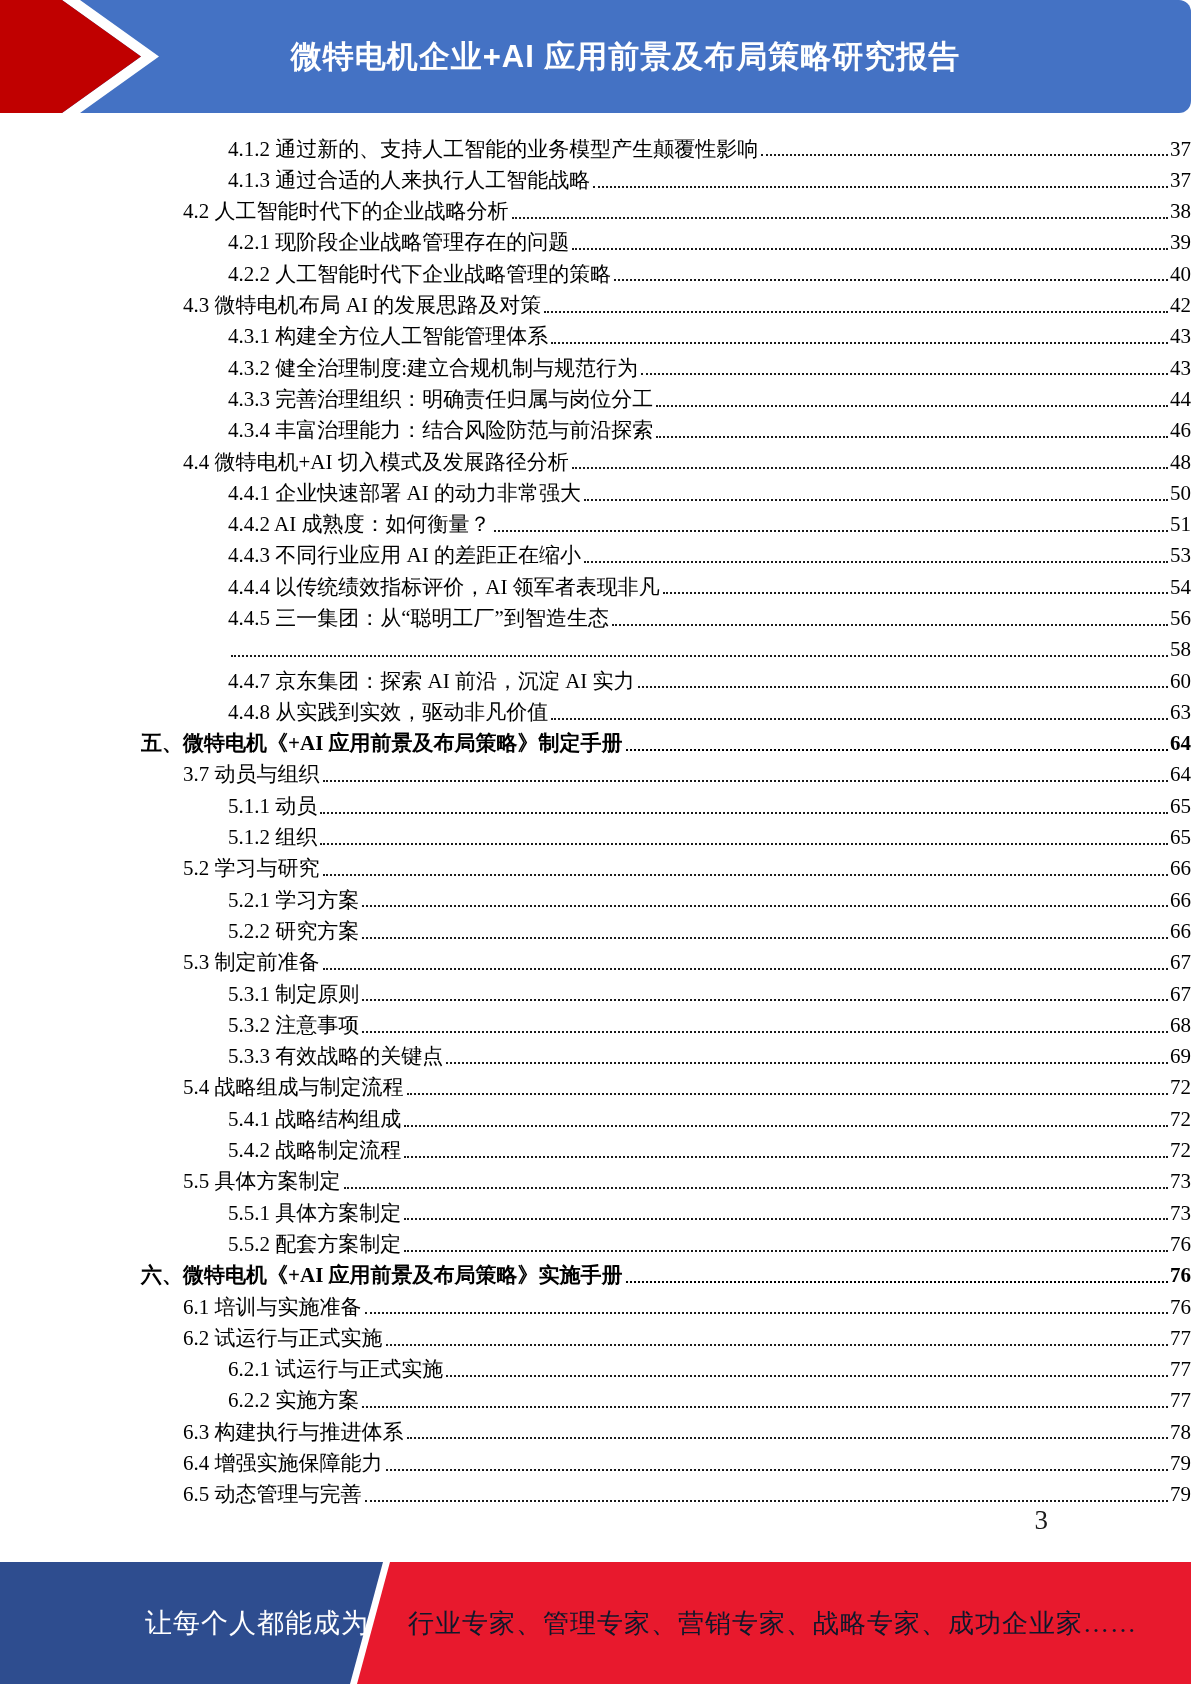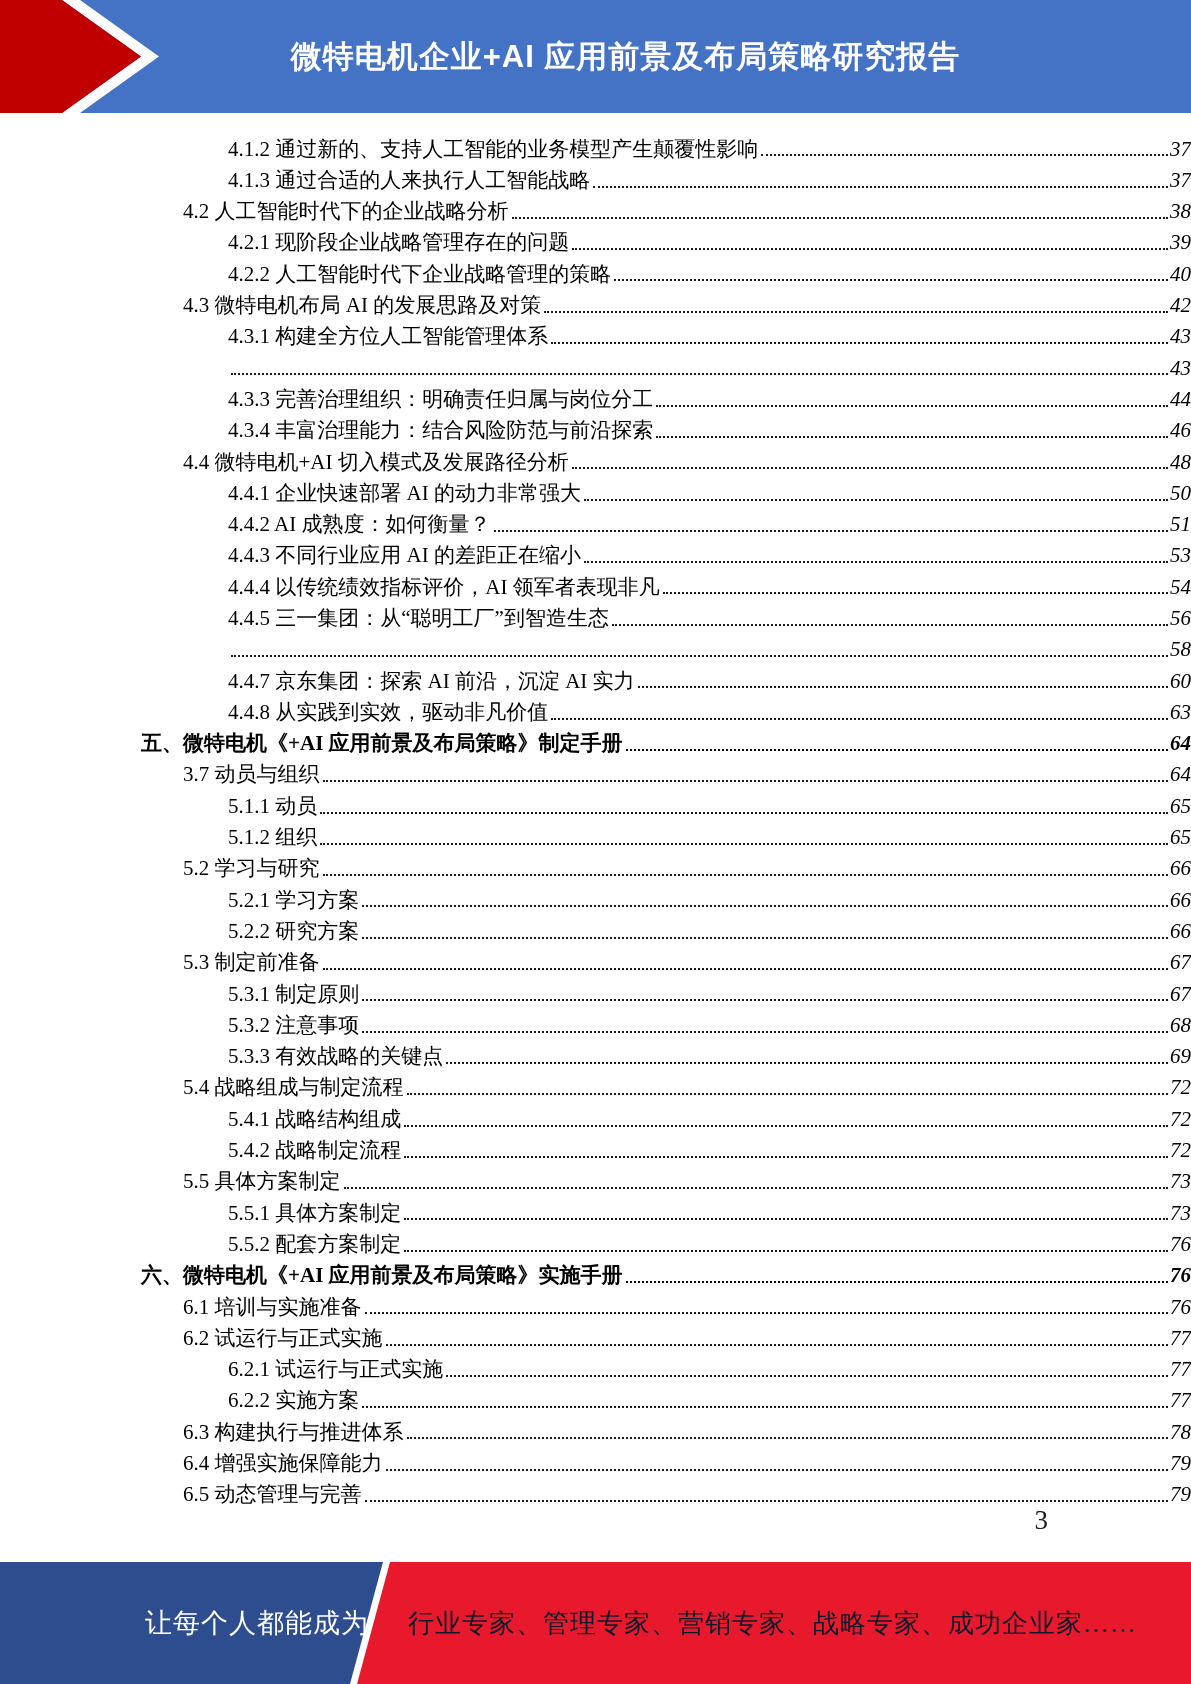"微特电机企业+AI 应用前景及布局策略研究报告" .header { border-radius: none -> 12px }
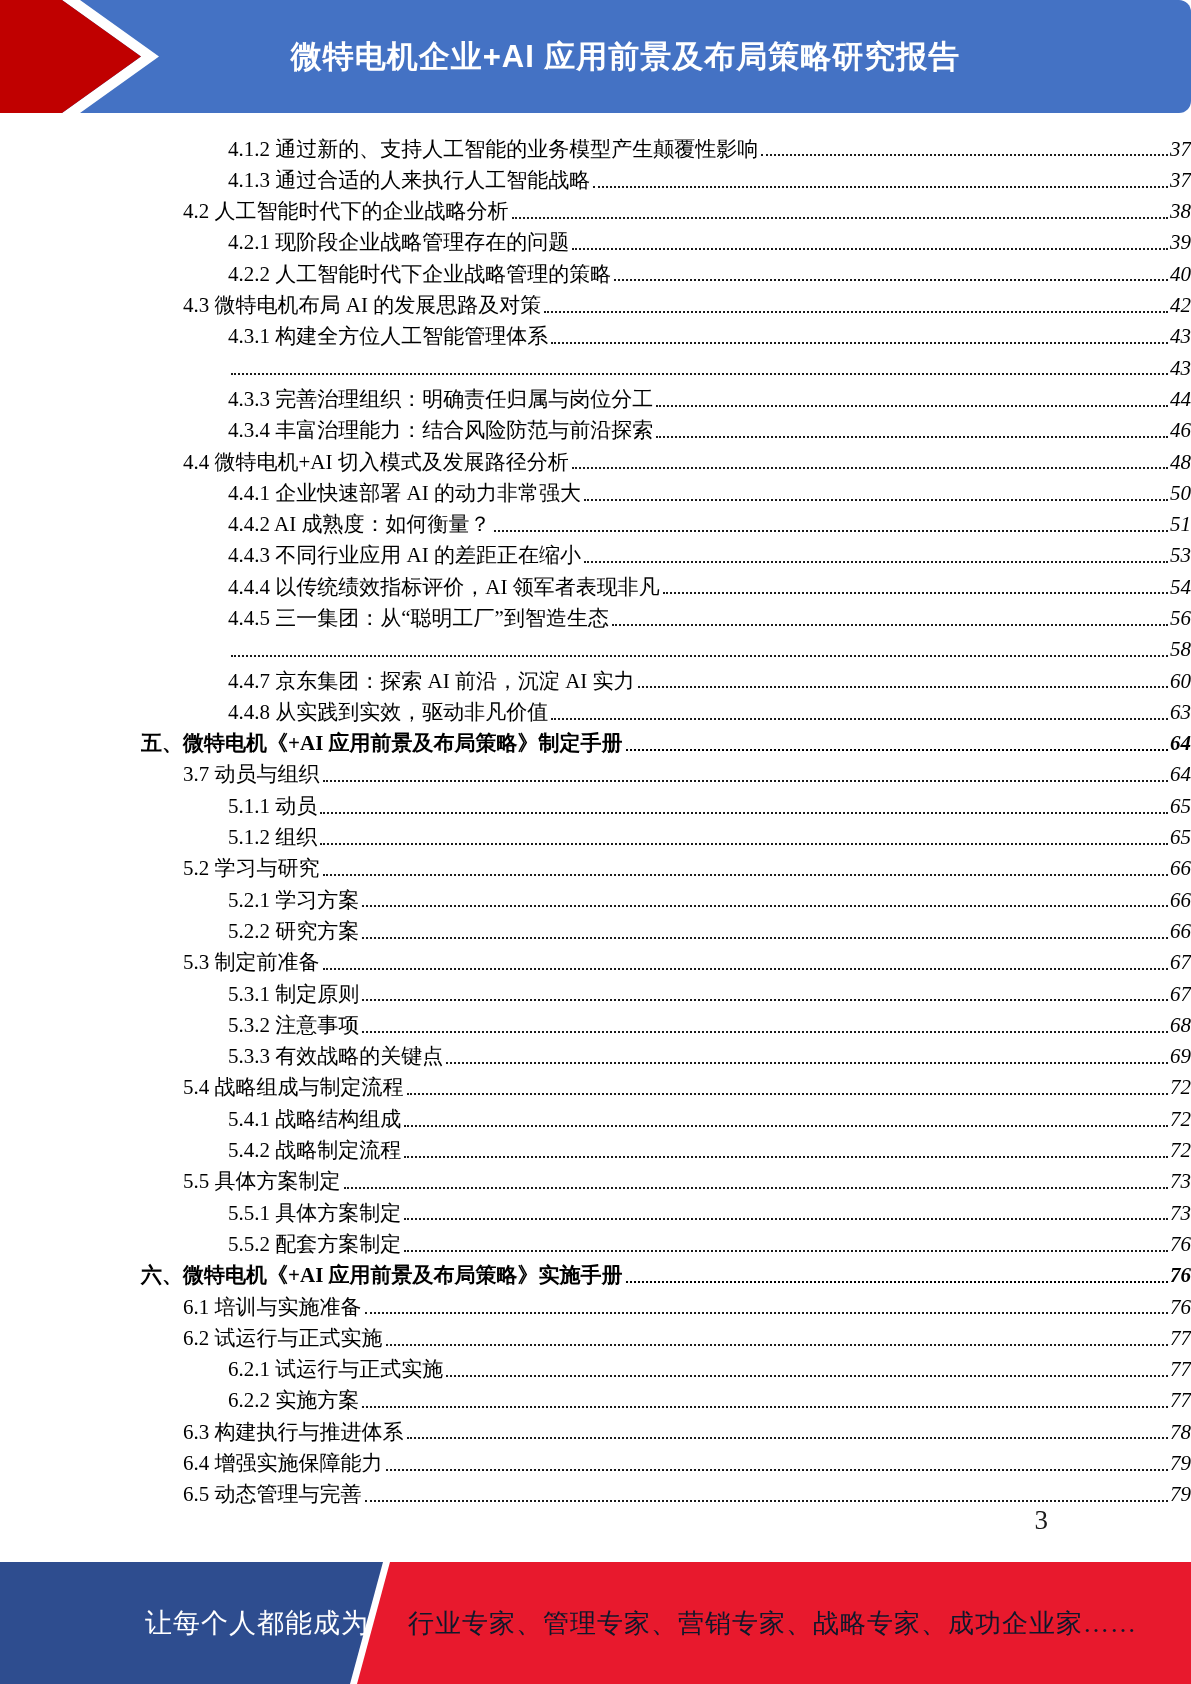"37" .toc-page { font-style: italic -> none }
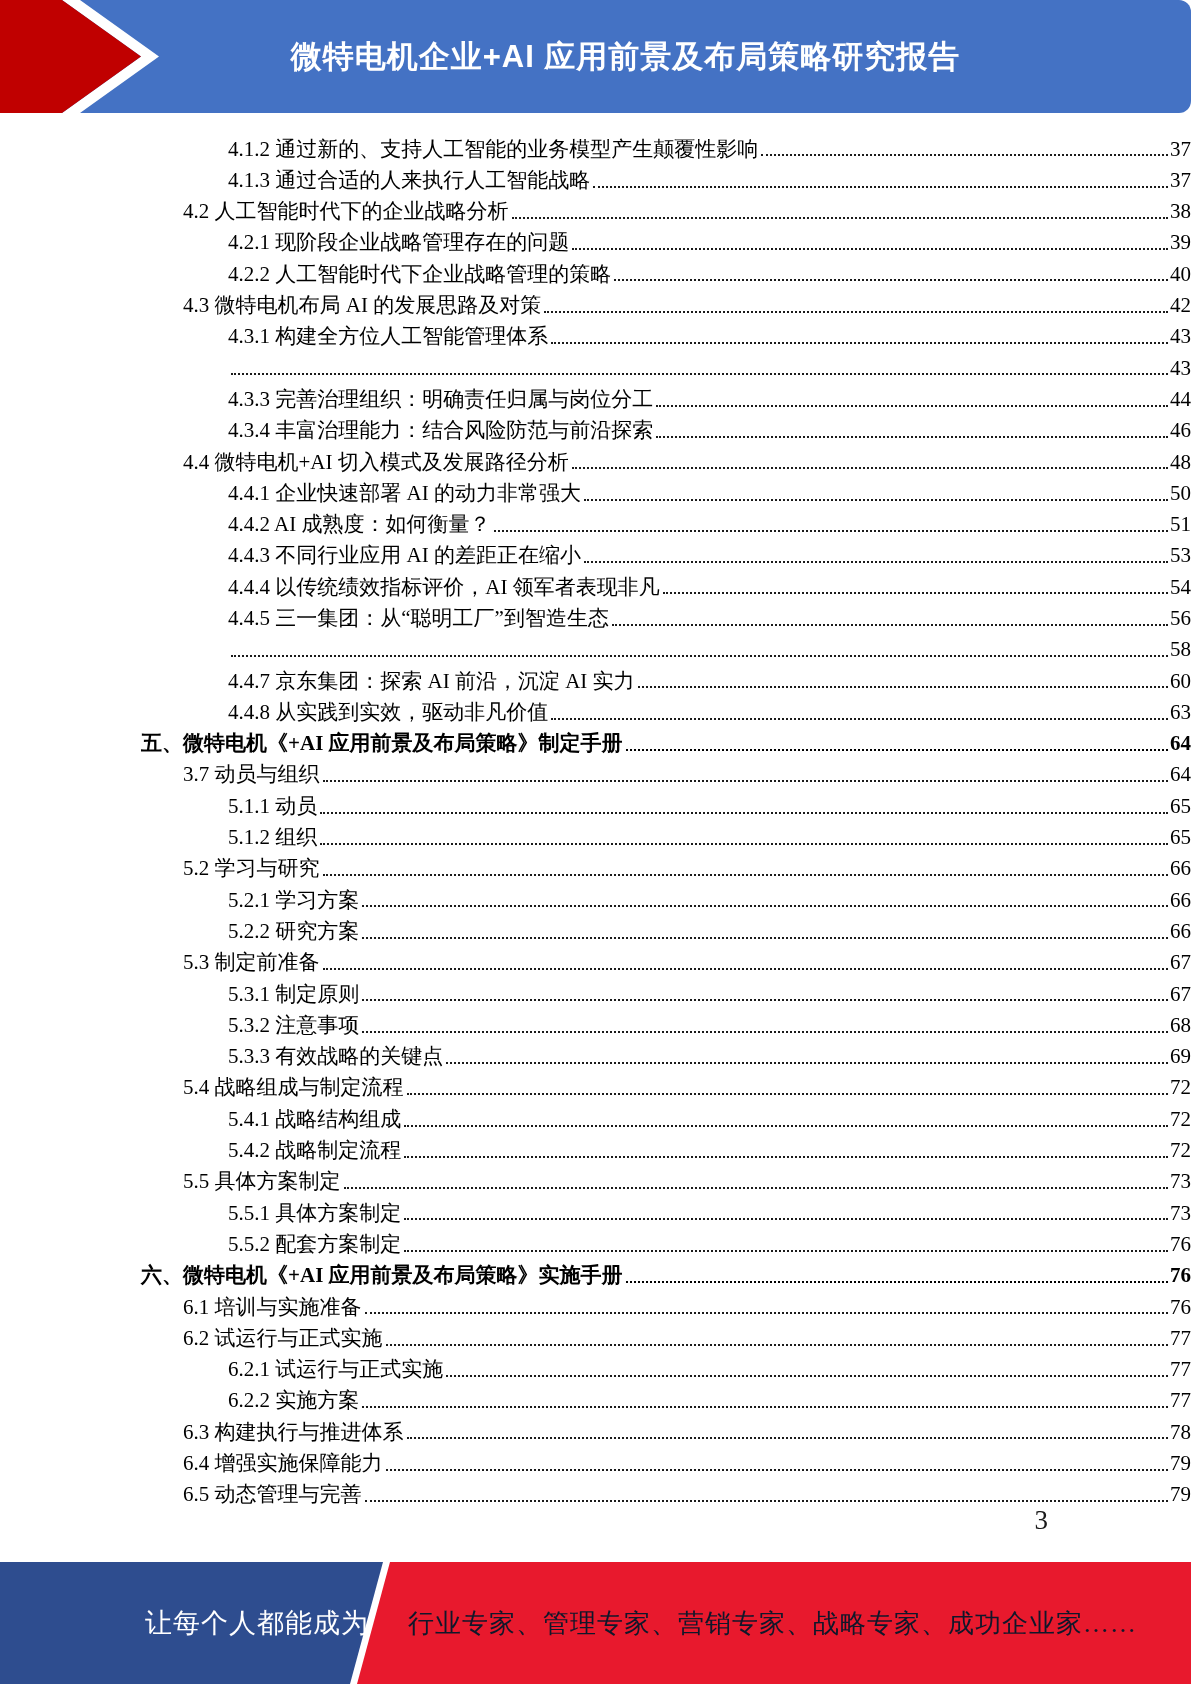"4.3.2 健全治理制度:建立合规机制与规范行为" span.toc-text { html: none -> <span>4.3.2 健全治理制度:建立合规机制与规范行为</span> }
